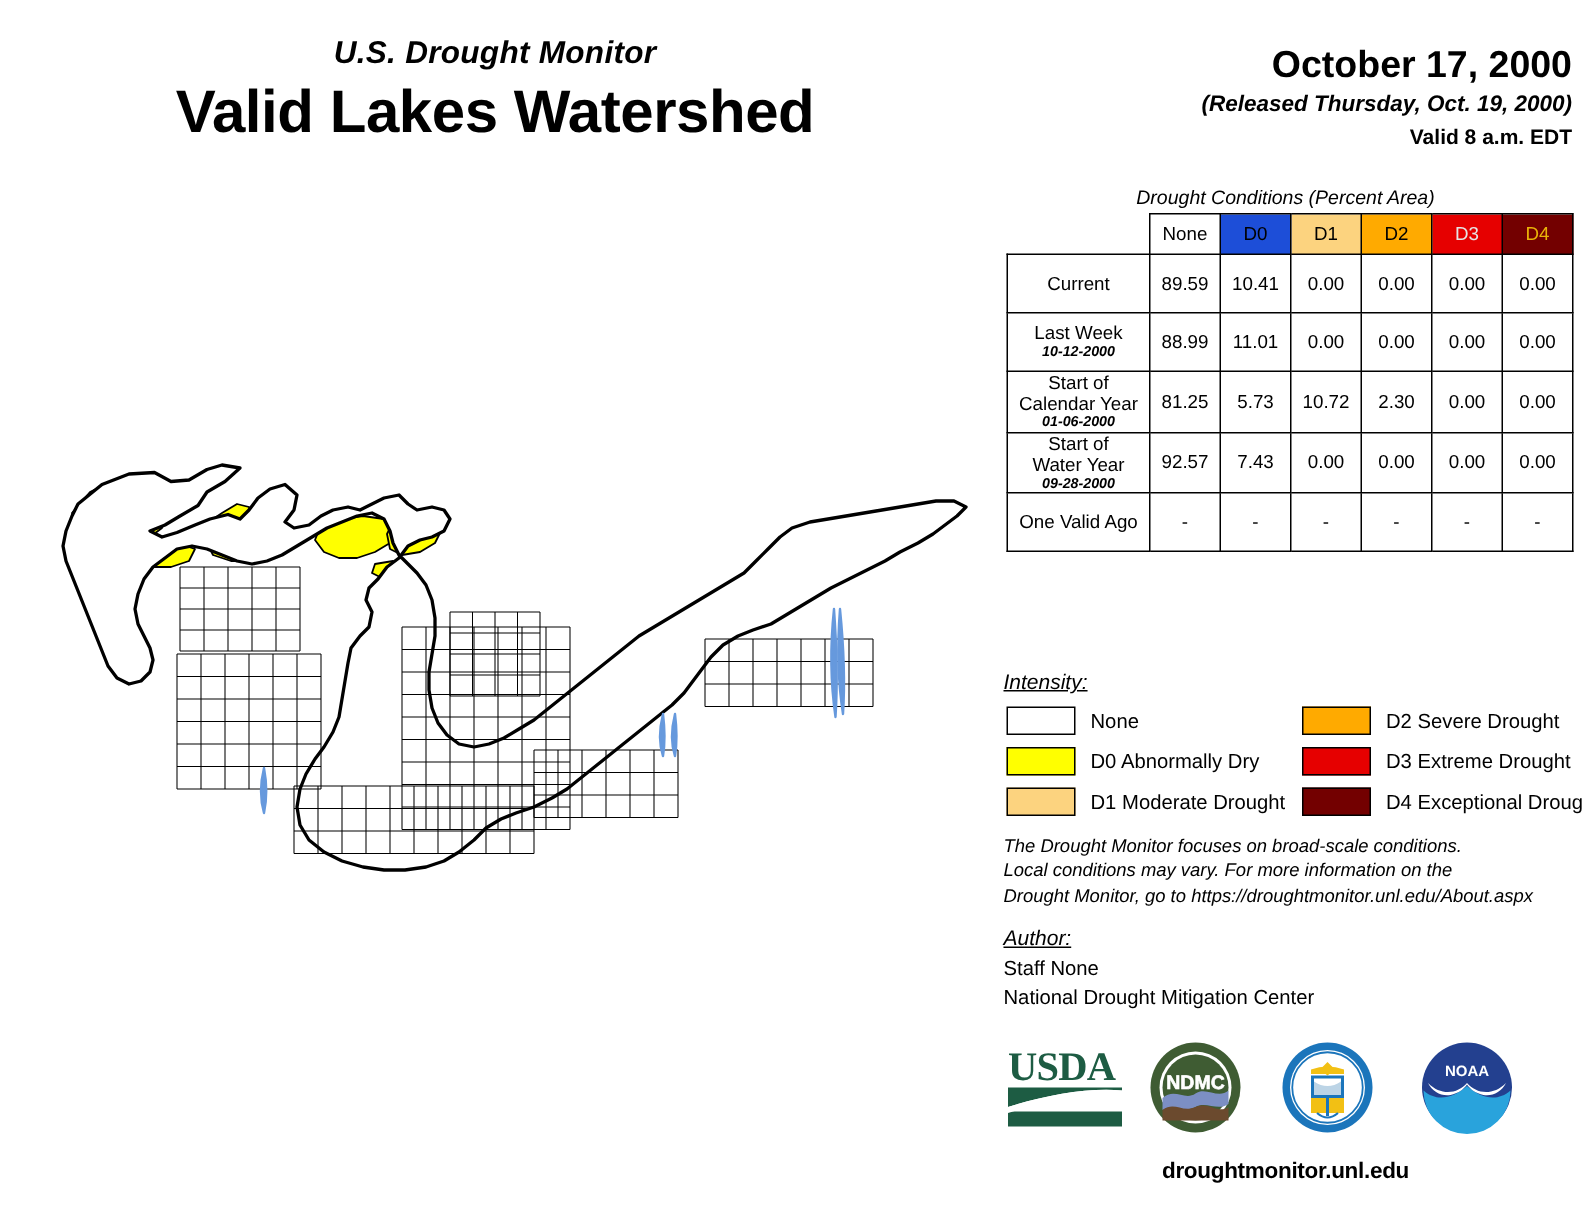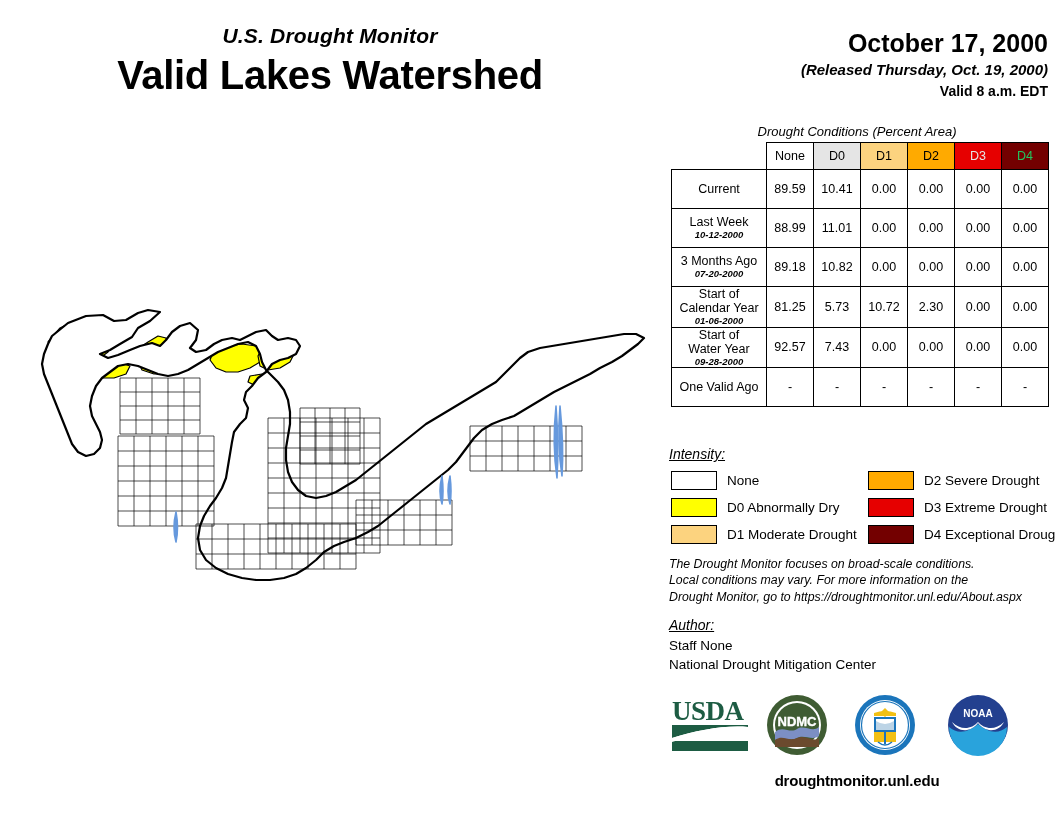"D0" .hdr-d0 { background: #e5e5e5 -> #1d4ed8 }
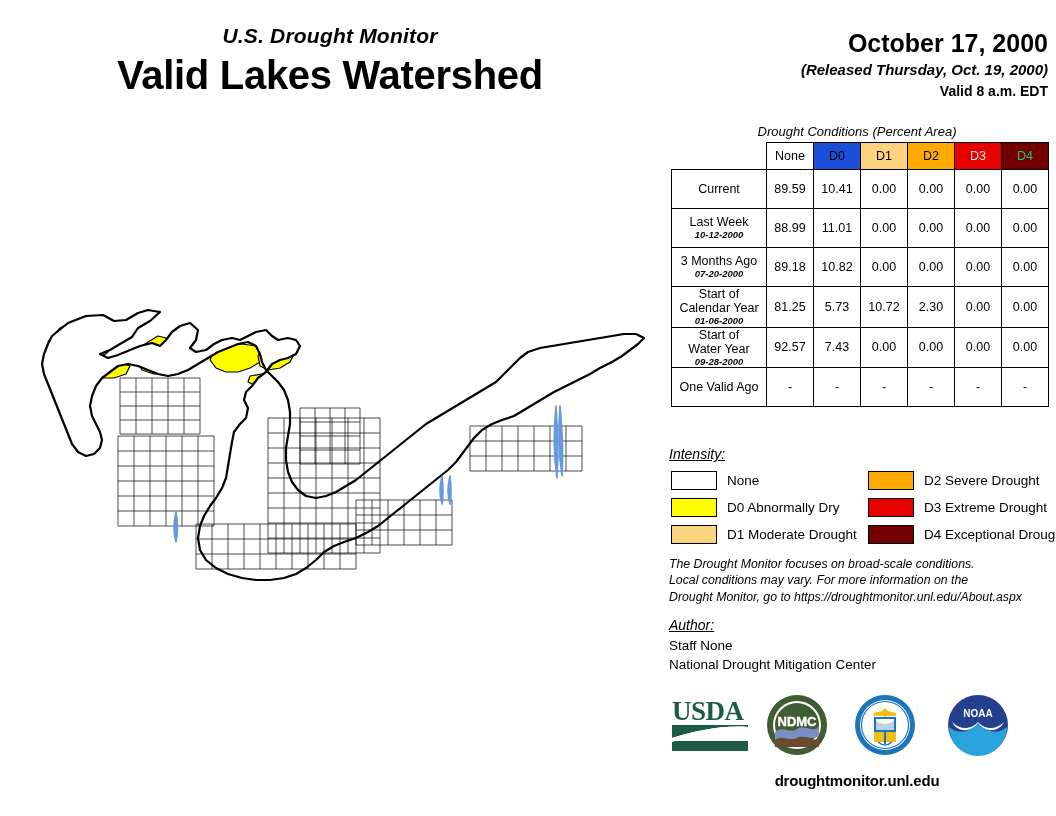"D4" .hdr-d4 { color: #22c55e -> #eab308 }
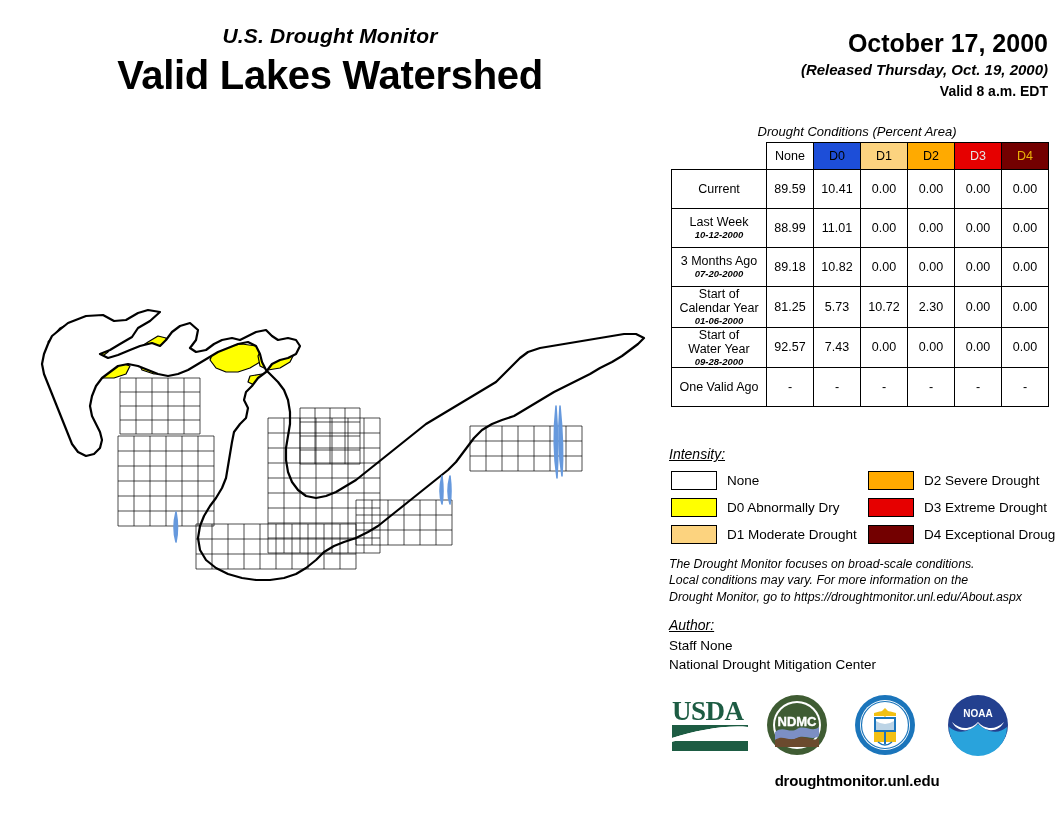"3 Months Ago" tr { html: <tr> <td>3 Months Ago<span>07-20-2000</span></td> <td>89.18</td> <td>10.82</td> <td>0.00</td> <td>0.00</td> <td>0.00</td> <td>0.00</td> </tr> -> none }
